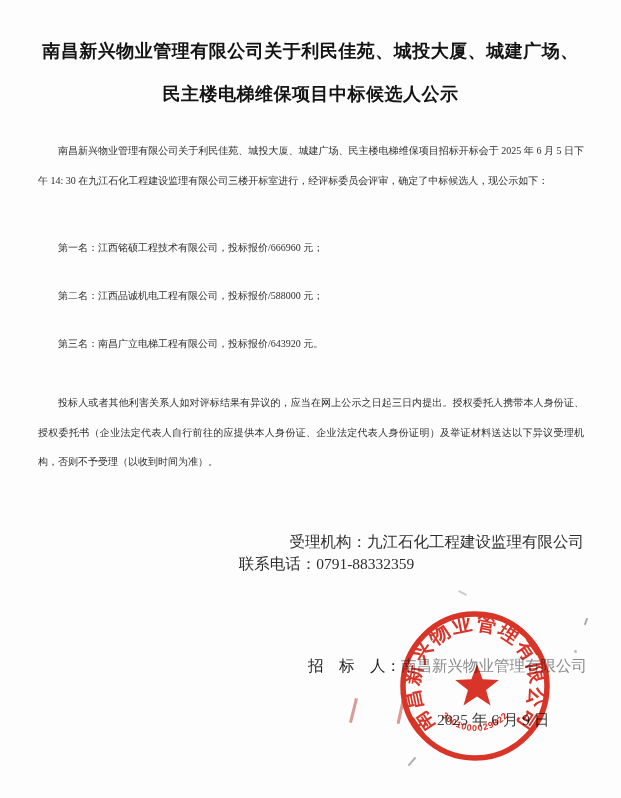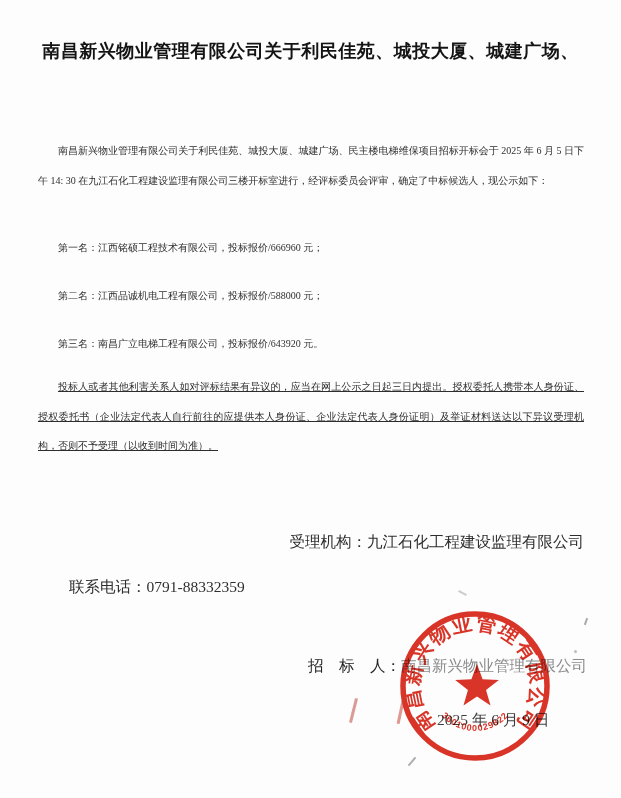"民主楼电梯维保项目中标候选人公示" div { html: none -> <div>民主楼电梯维保项目中标候选人公示</div> }
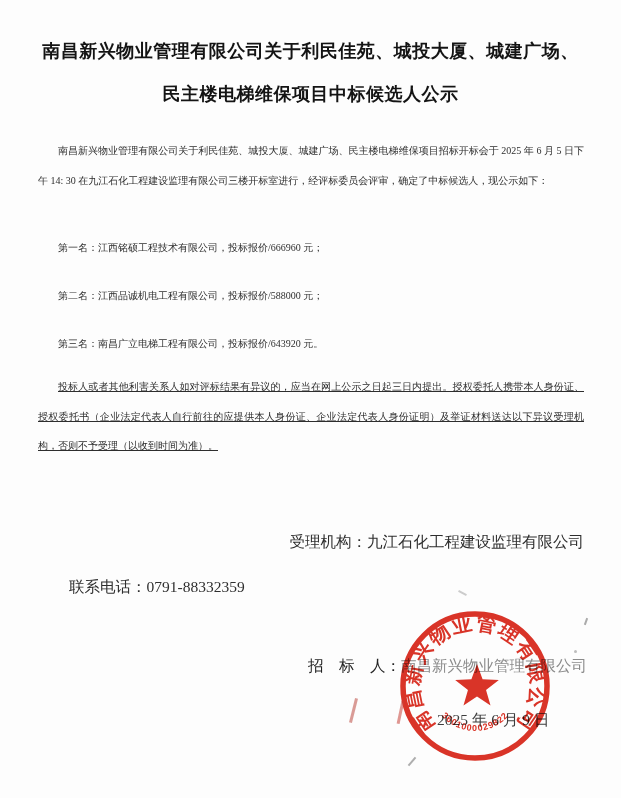"投标人或者其他利害关系人如对评标结果有异议的，应当在网上公示之日起三日内提出。授" #objection { text-decoration: underline -> none; top: 362px -> 378px }
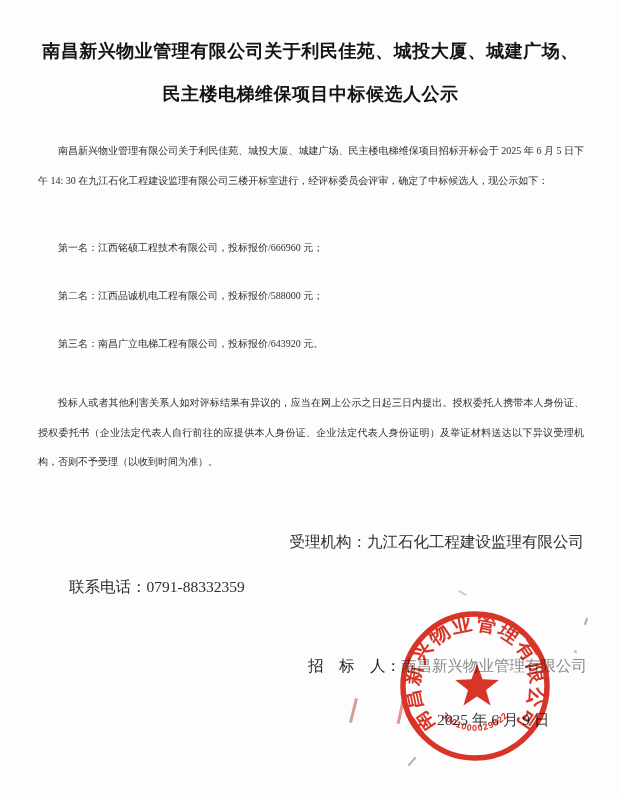"联系电话：0791-88332359" #phone { text-align: none -> center; top: 556px -> 533px }
